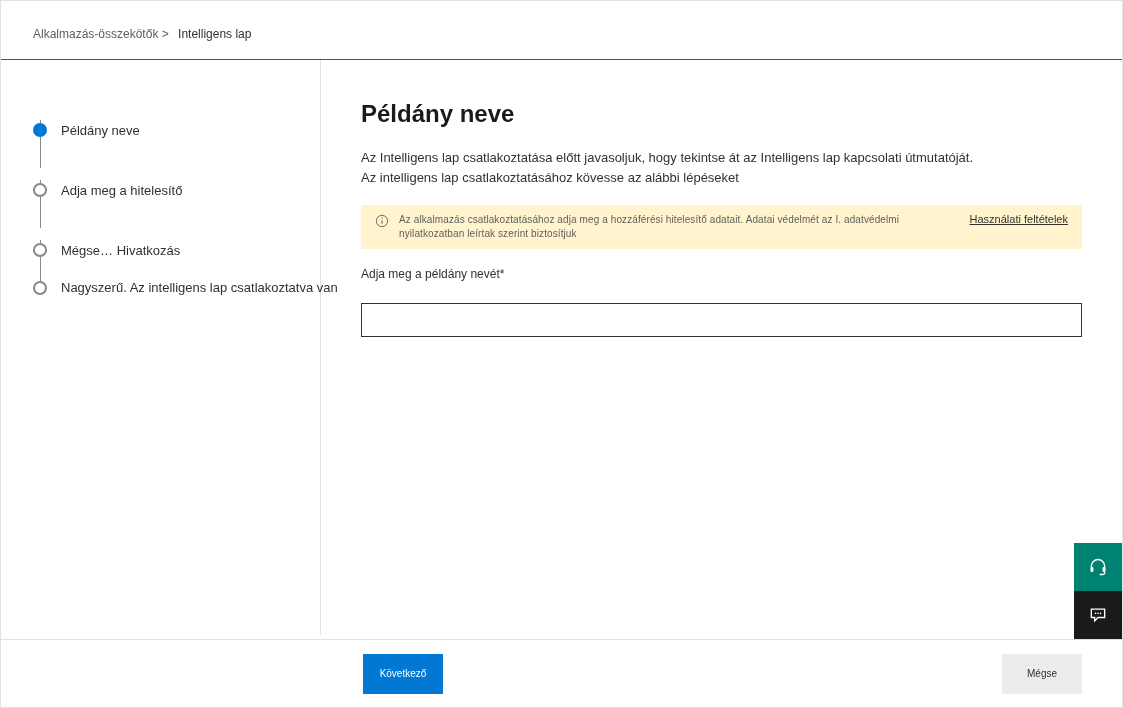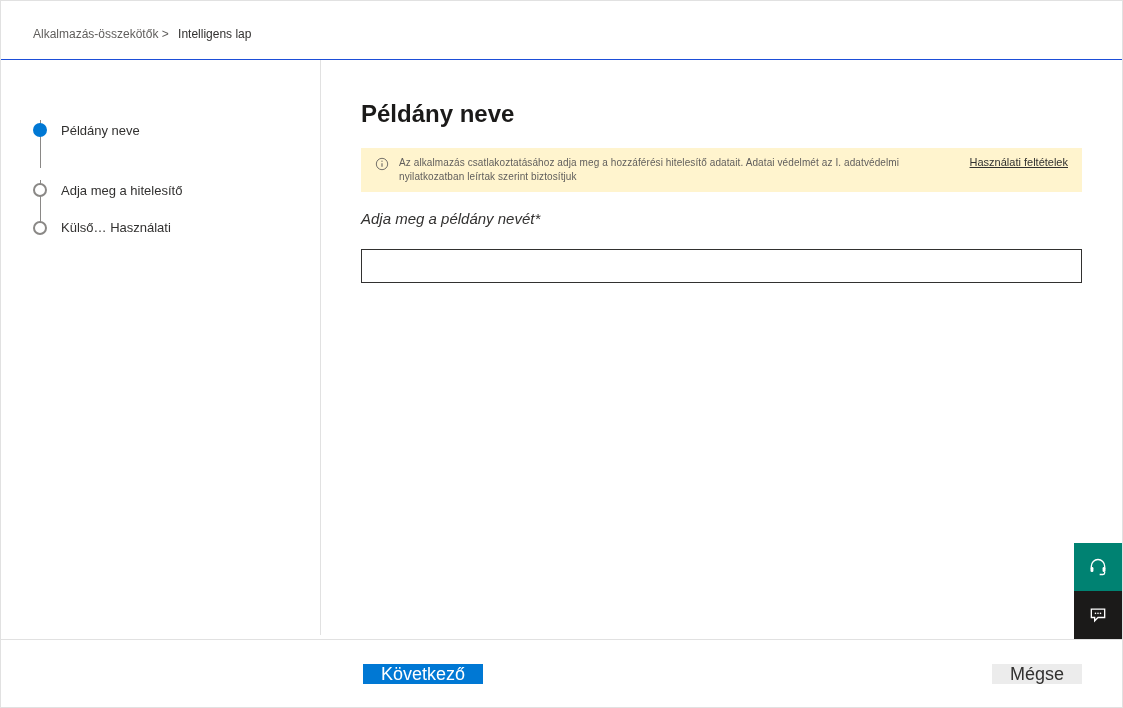"Az Intelligens lap csatlakoztatása előtt" div.intro-block { html: none -> <div> <p>Az Intelligens lap csatlakoztatása előtt javasoljuk, hogy tekintse át az Intelligens lap kapcsolati útmutatóját.</p> <p>Az intelligens lap csatlakoztatásához kövesse az alábbi lépéseket</p> </div> }
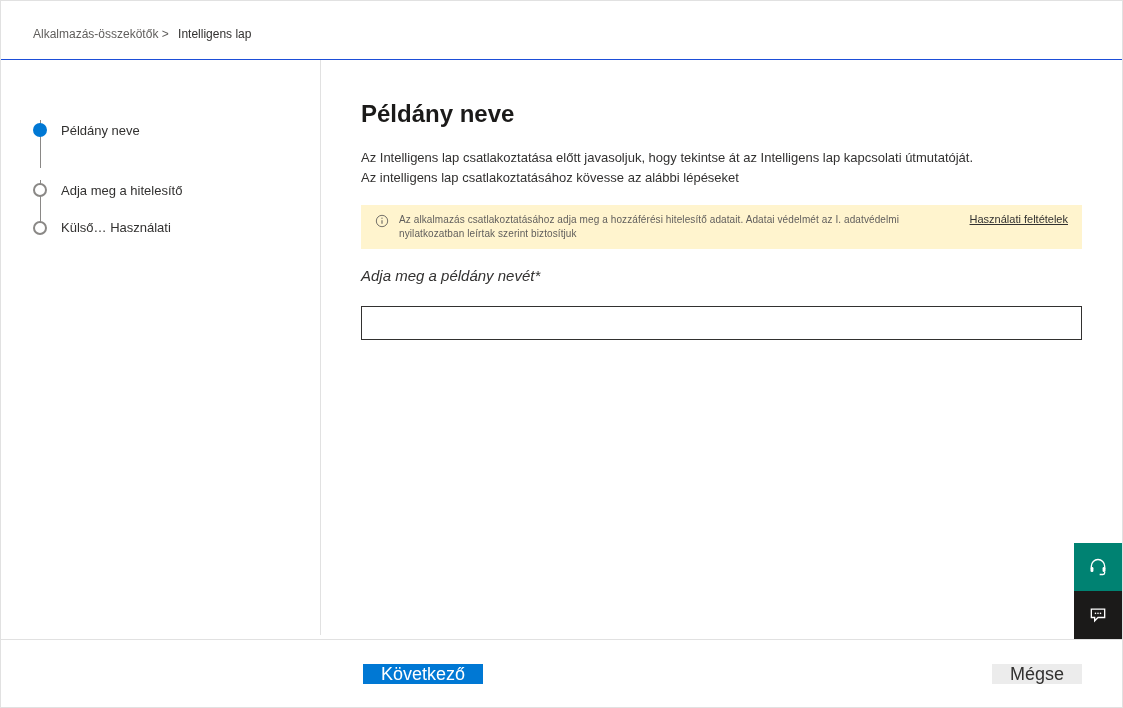"Külső… Használati" span.step-label { text: Külső… Használati -> Mégse… Hivatkozás }
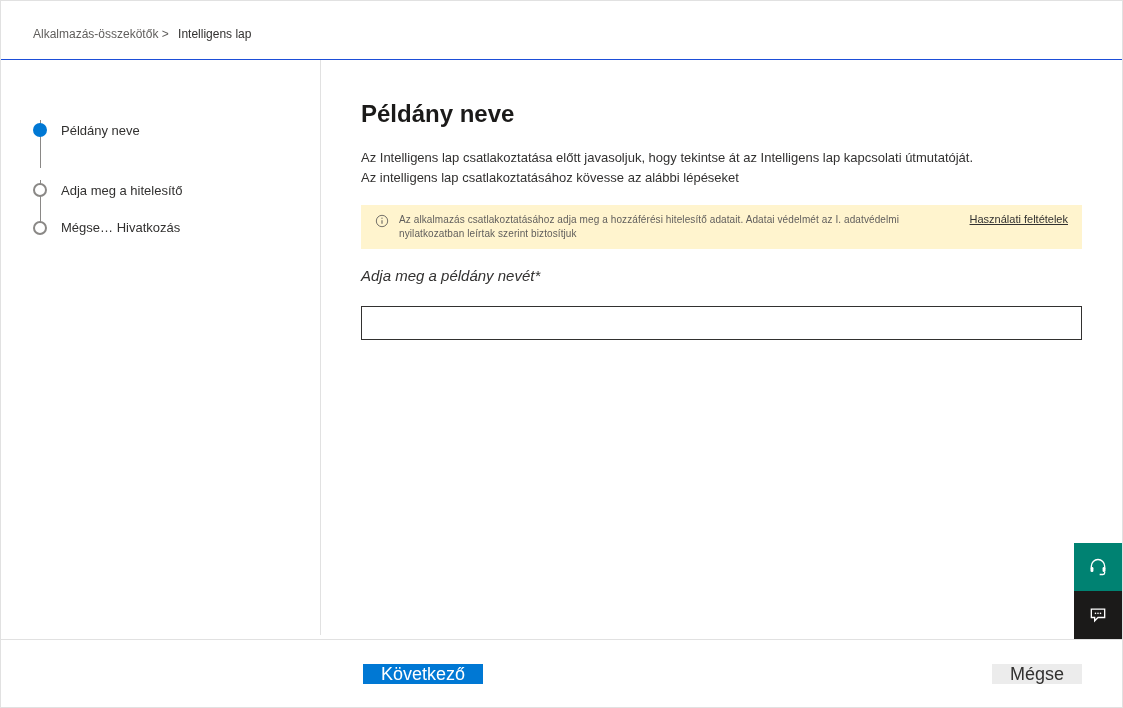"Adja meg a példány nevét*" .field-label { font-size: 15px -> 12px; font-style: italic -> none }
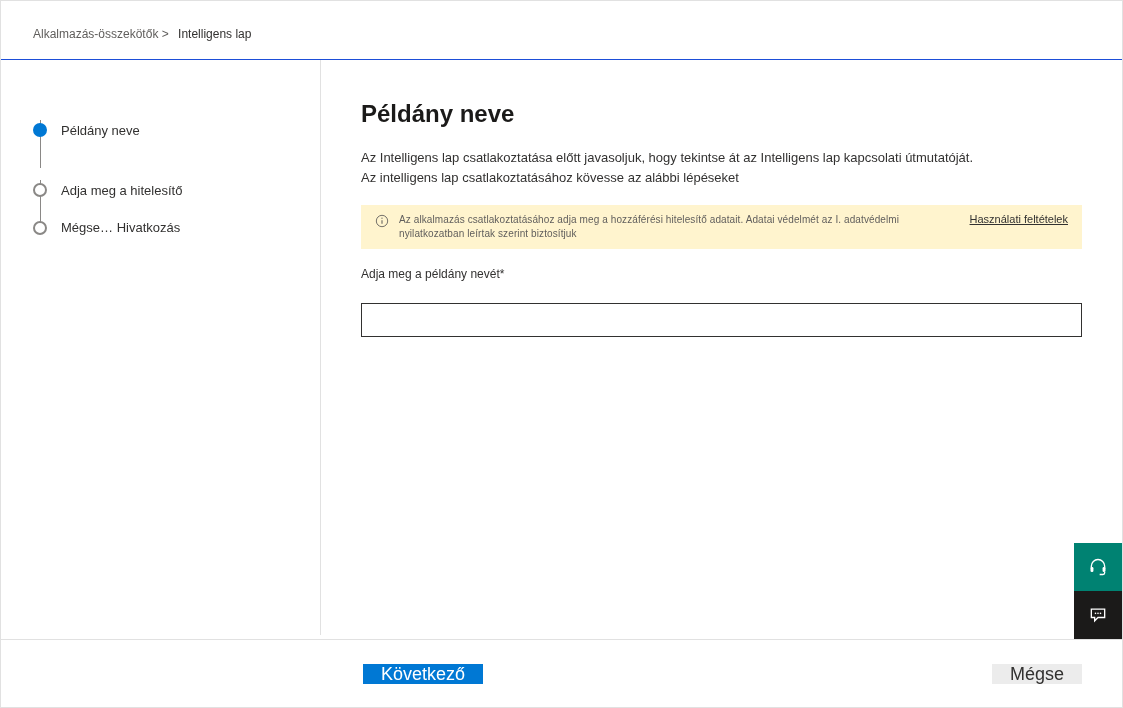"Nagyszerű. Az intelligens lap" li.step { html: none -> <li> <span></span> <span>Nagyszerű. Az intelligens lap csatlakoztatva van</span> </li> }
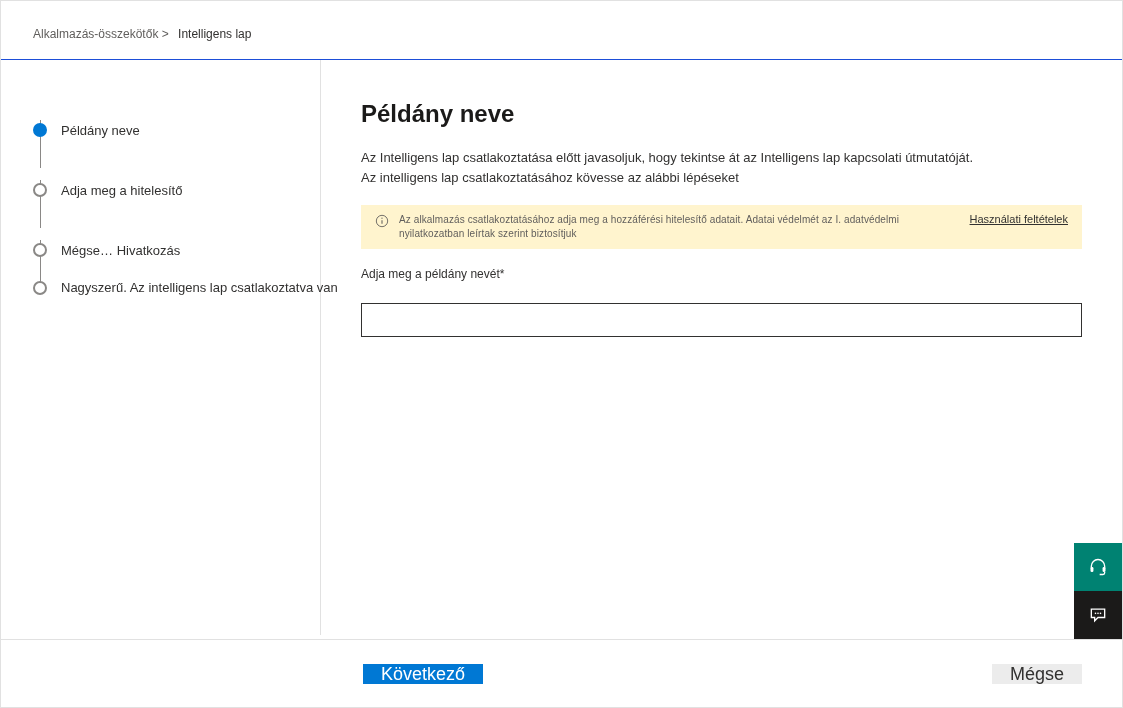"Következő" .btn { font-size: 18px -> 10px; height: 20px -> 40px; padding: 0 18px -> 0 4px }
